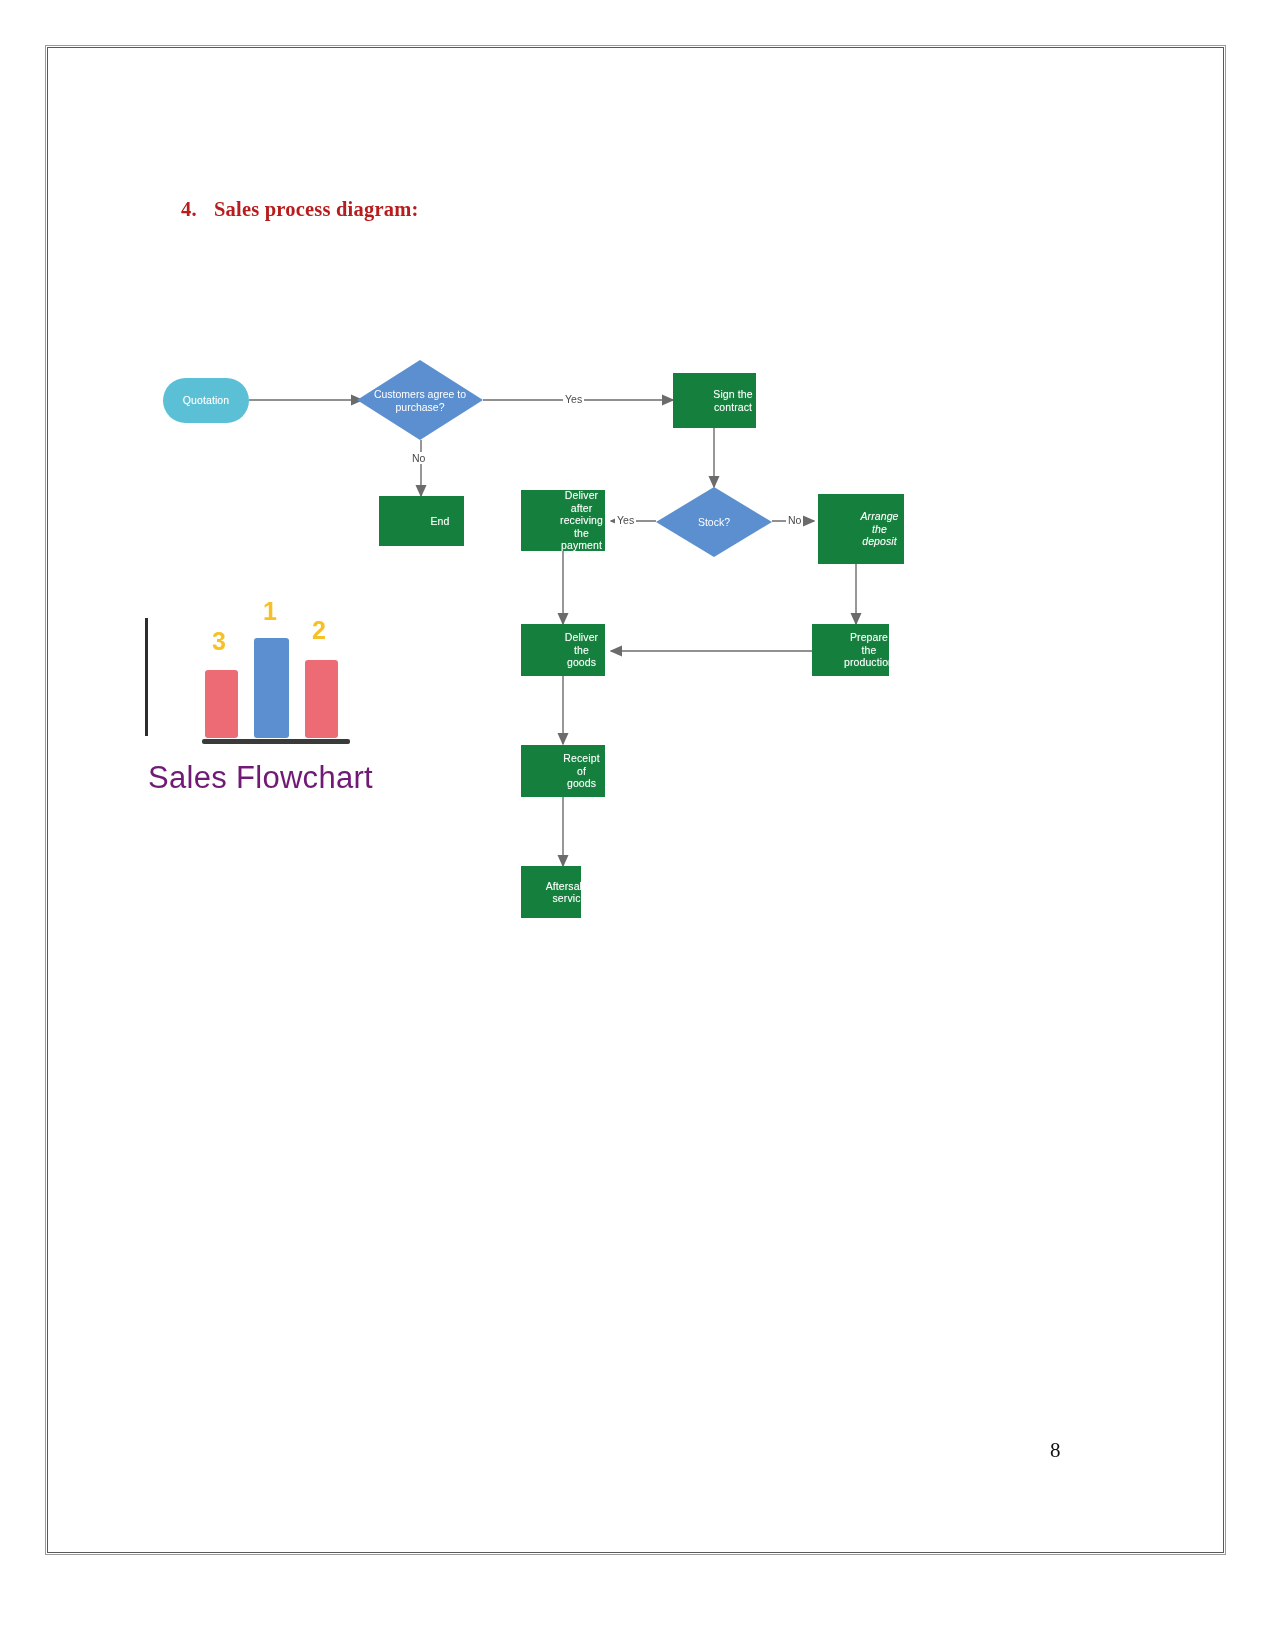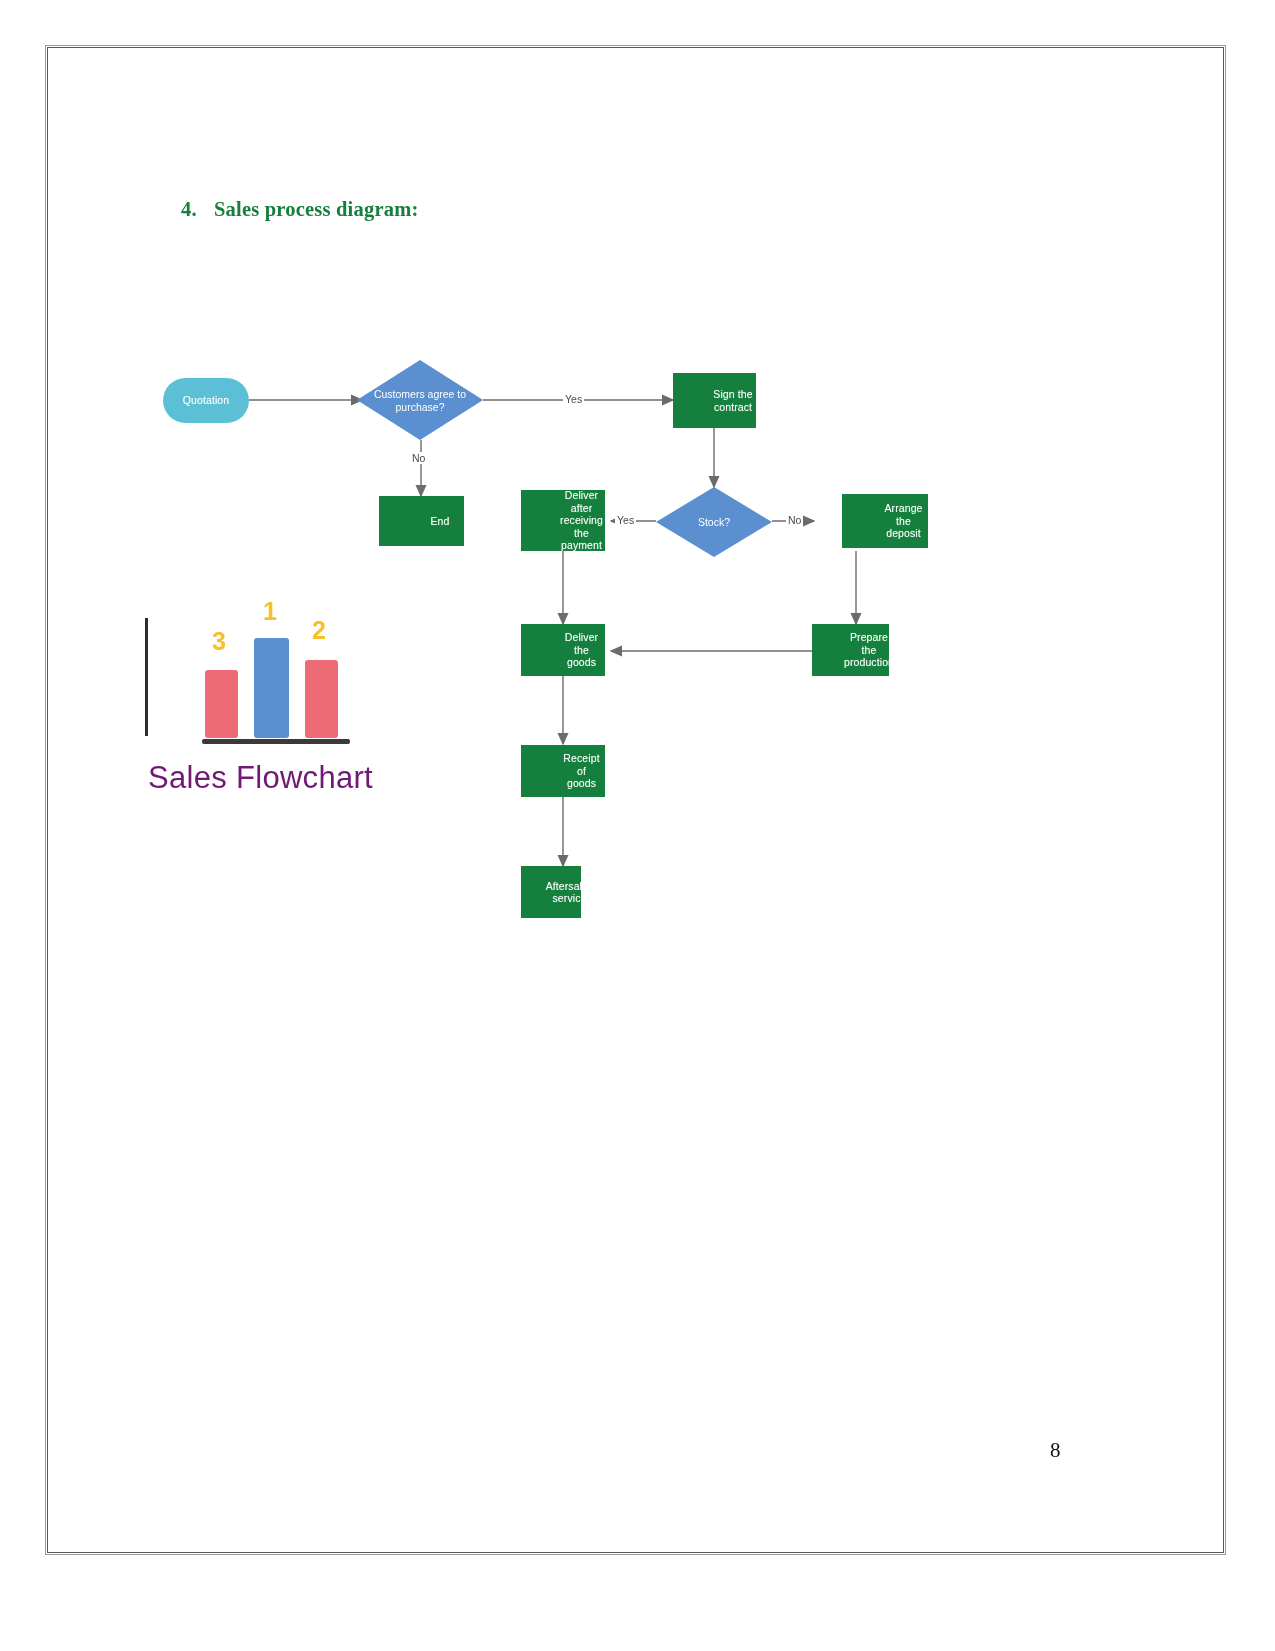"4. Sales process diagram:" .heading { color: #15803d -> #b91c1c }
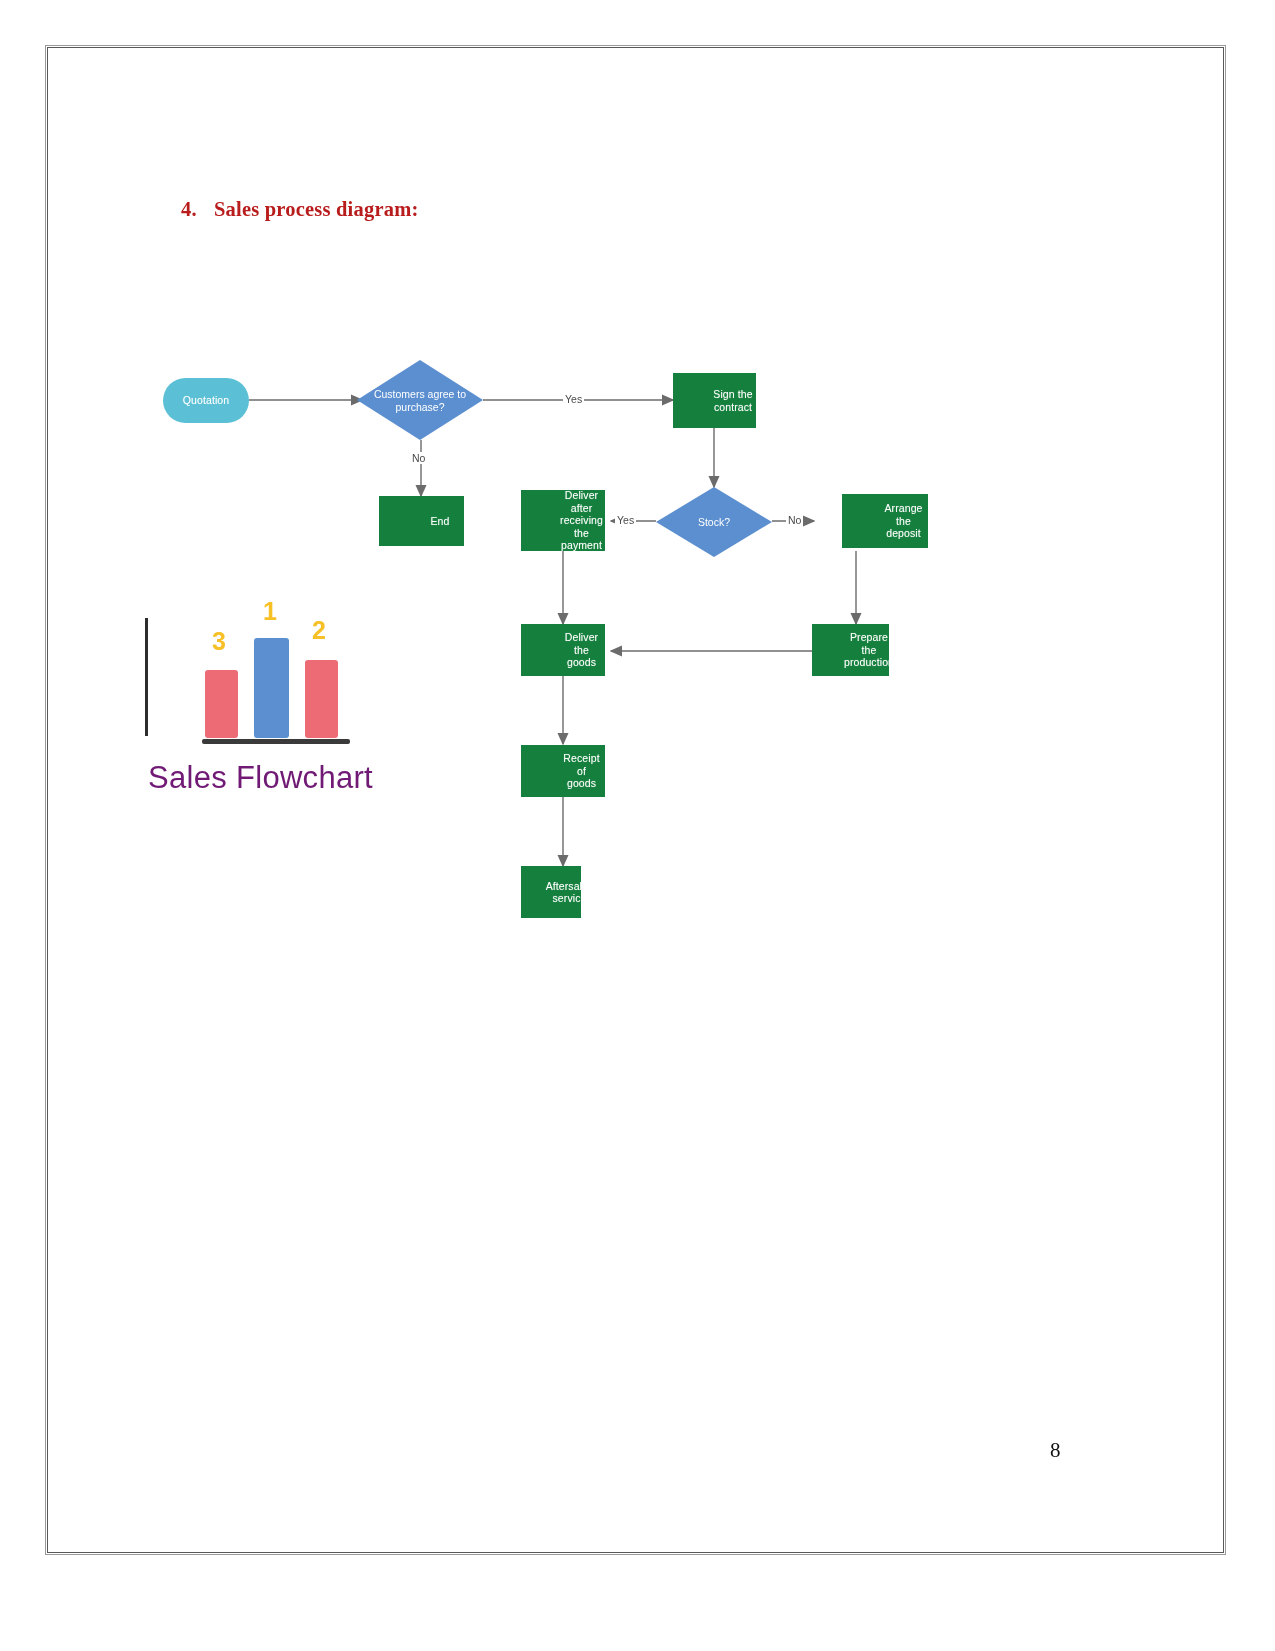"Arrange the" div.node { font-style: none -> italic; height: 54px -> 70px; left: 842px -> 818px }
